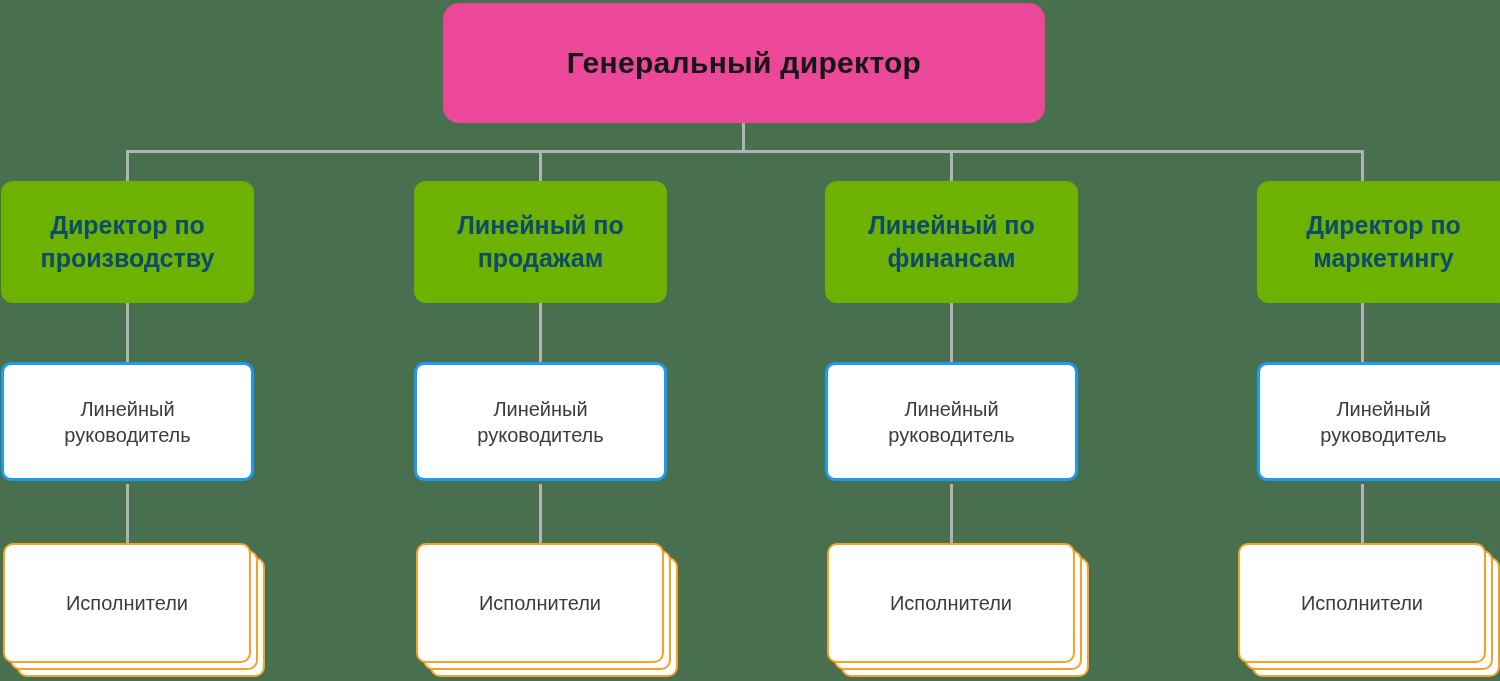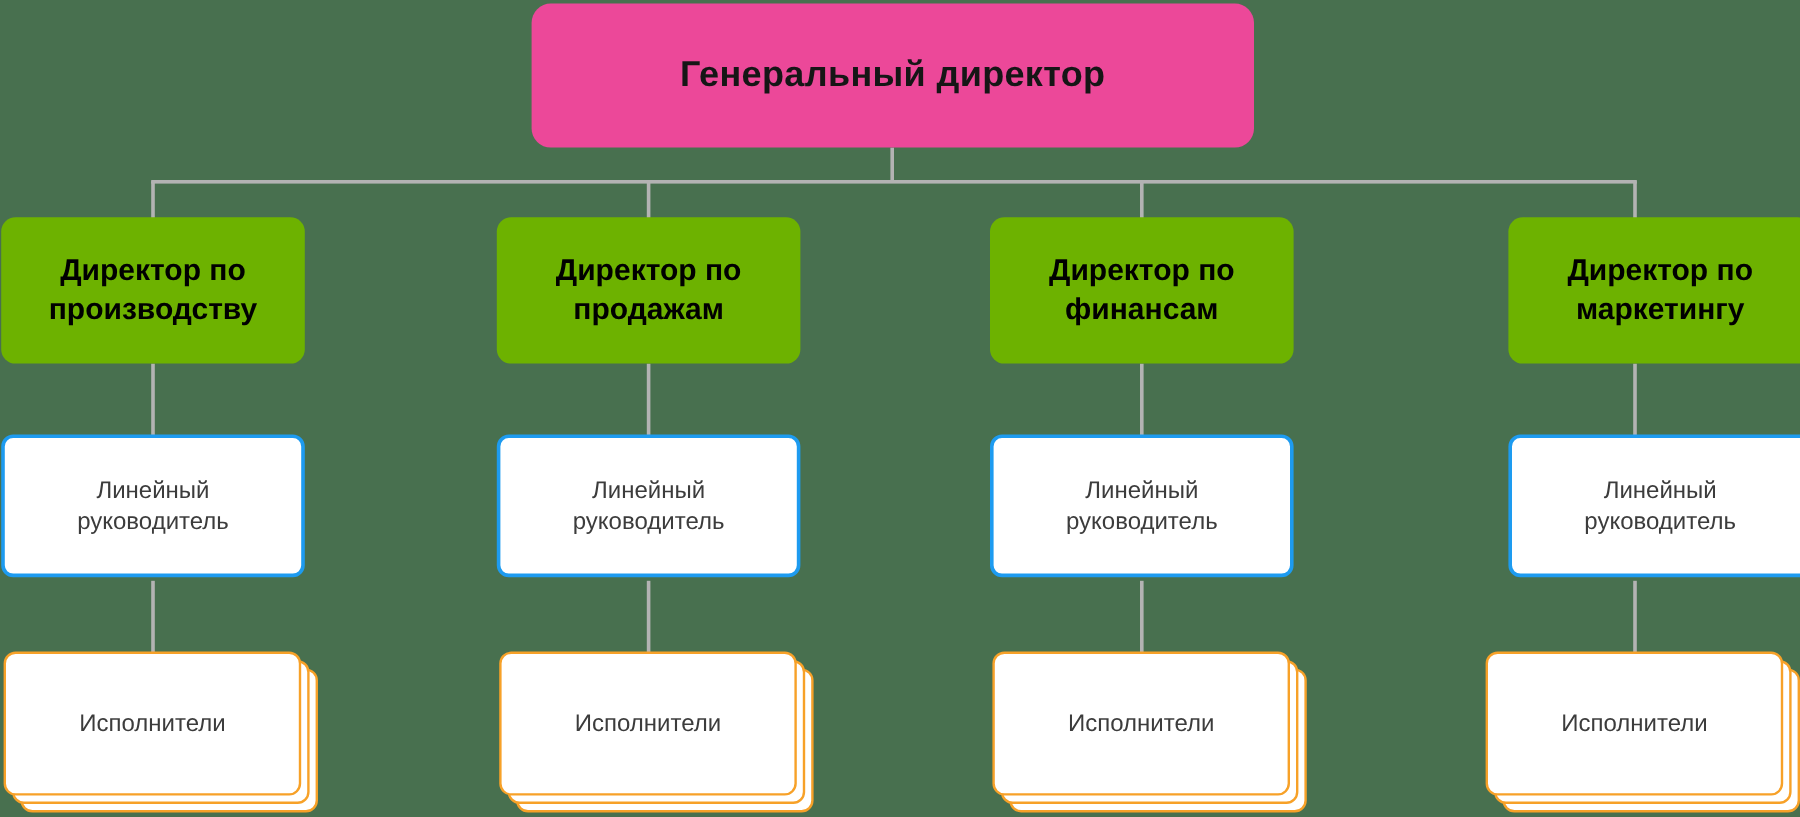"Директор по производству" .director-node { color: #000000 -> #0c4a6e }
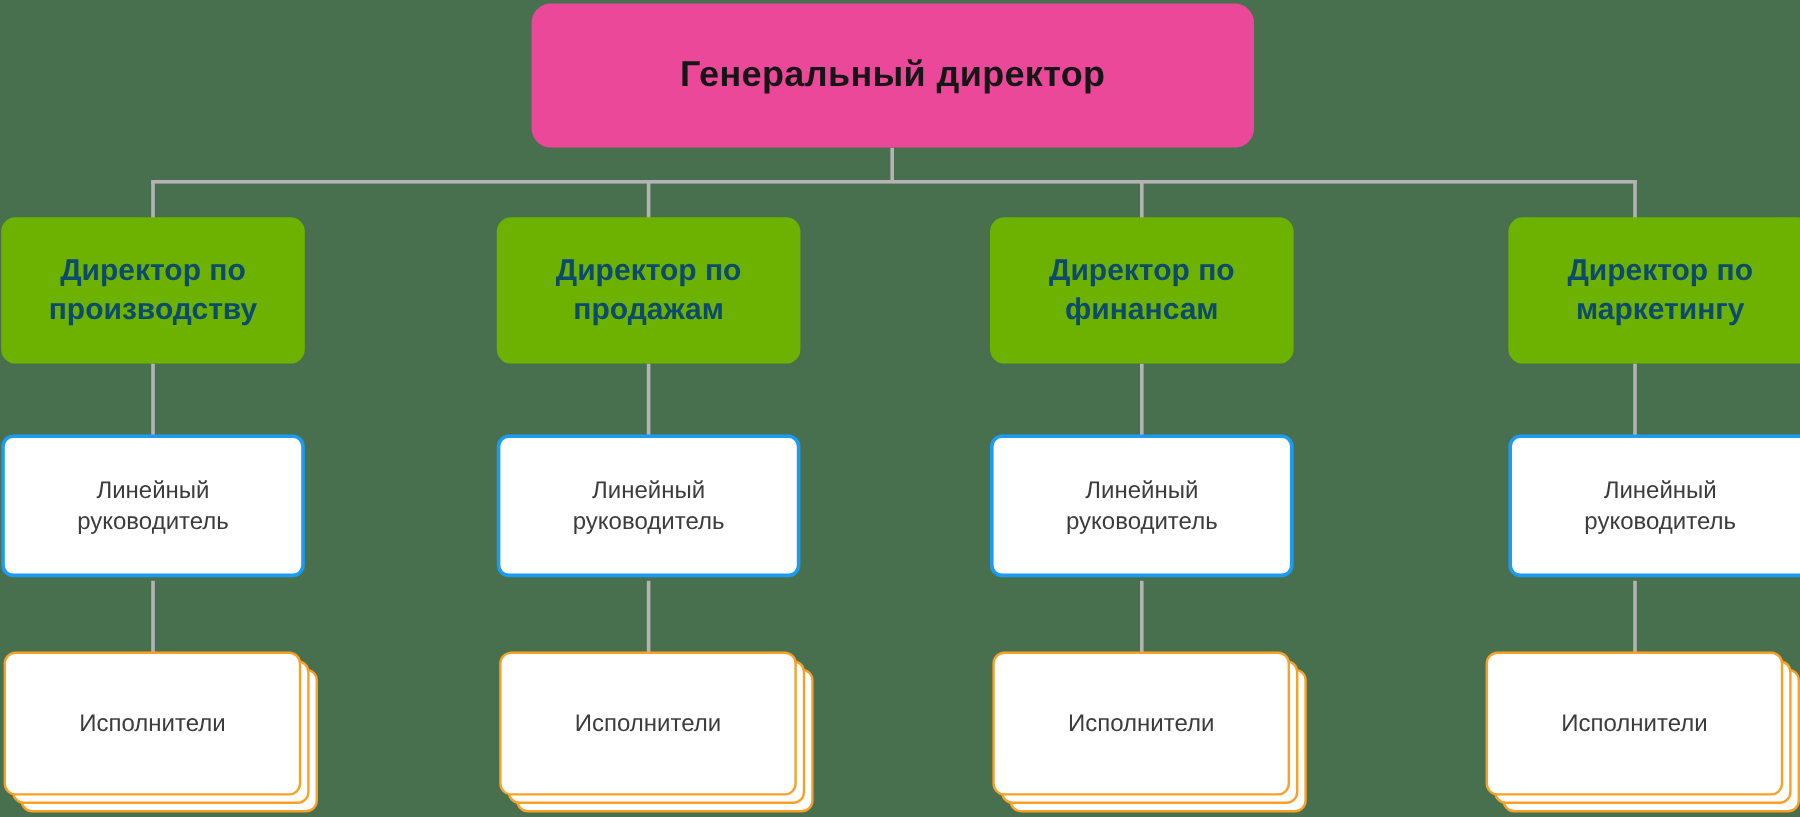"Директор по продажам" div.node { text: Директор -> Линейный }
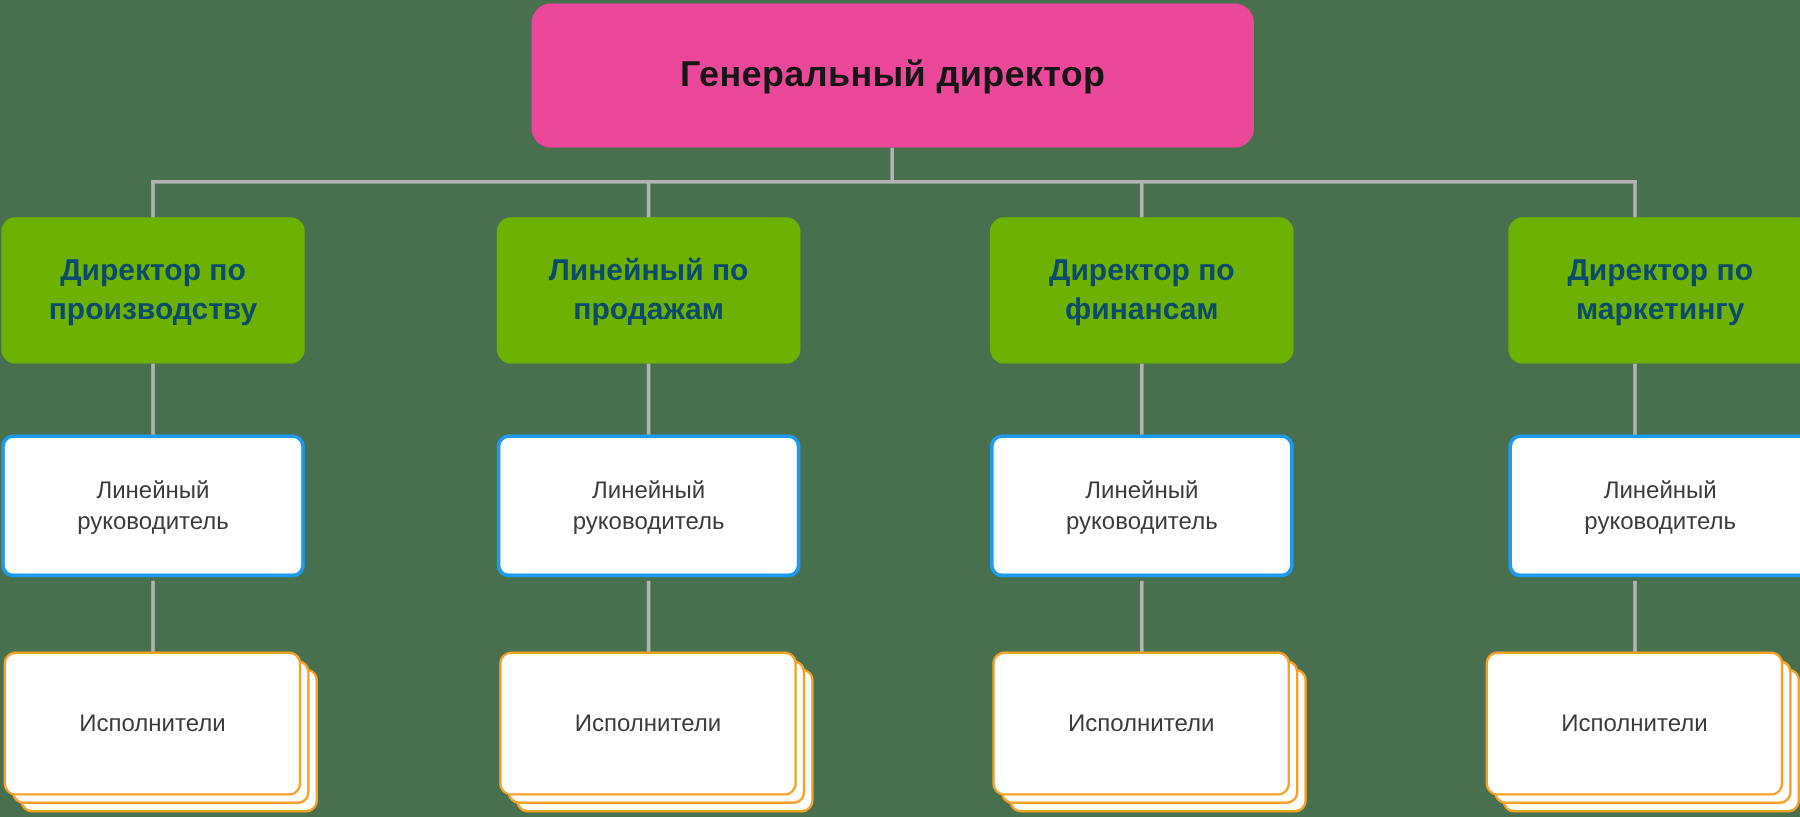"Директор по финансам" div.node { text: Директор -> Линейный }
